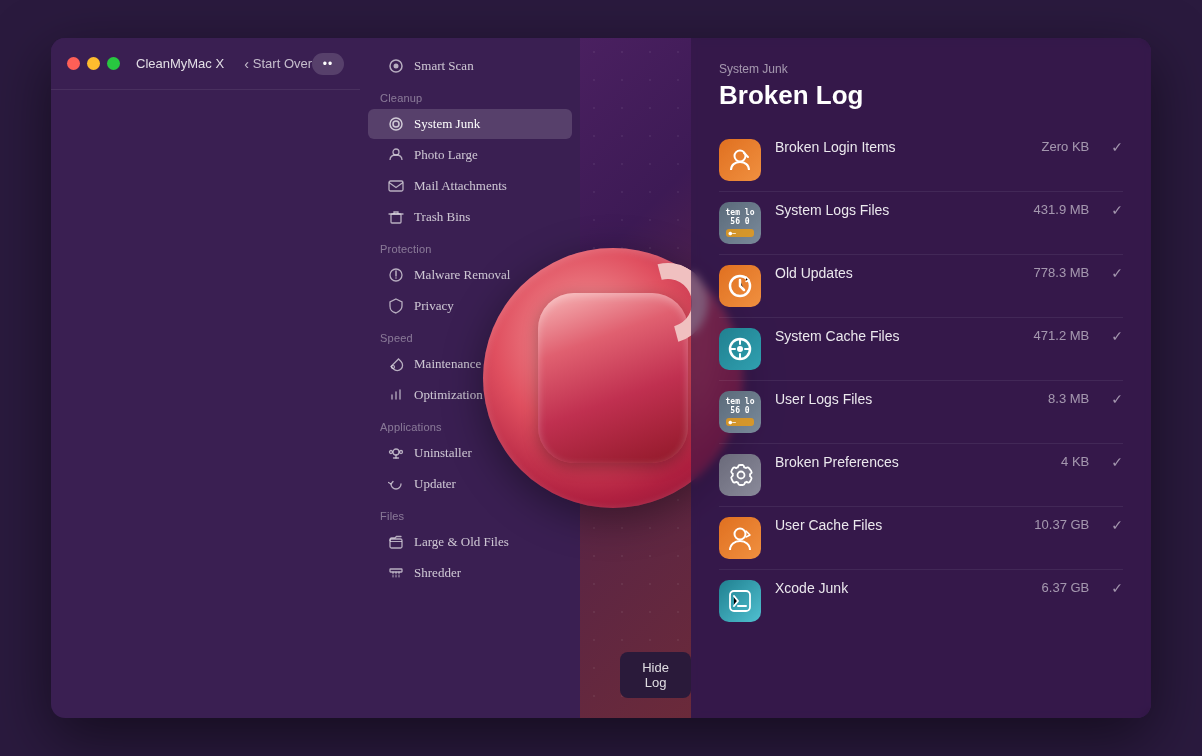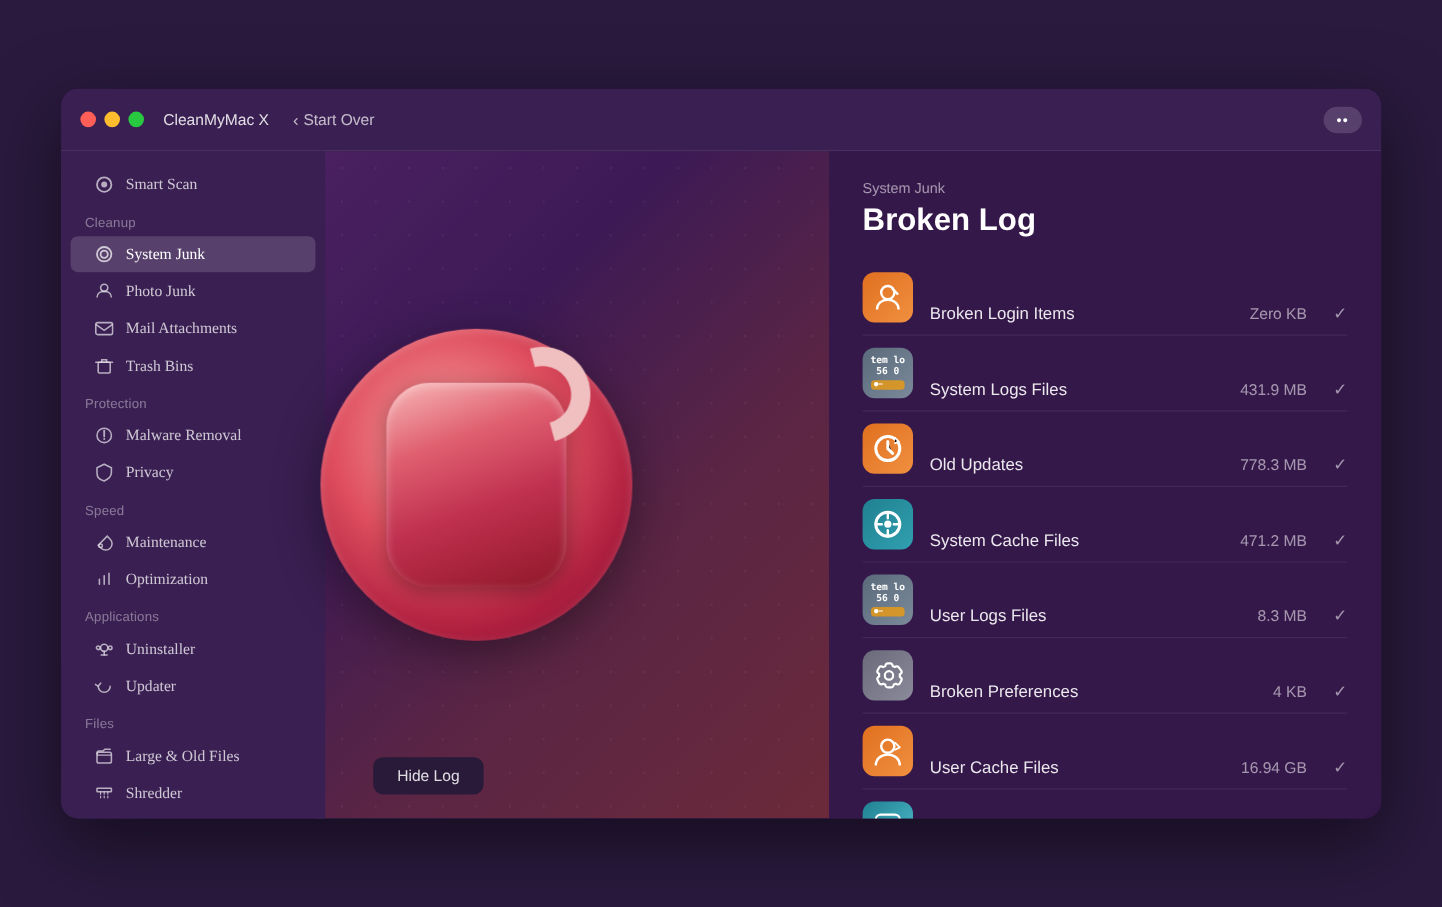"CleanMyMac X" .window { flex-direction: column -> none; height: 608px -> 680px }
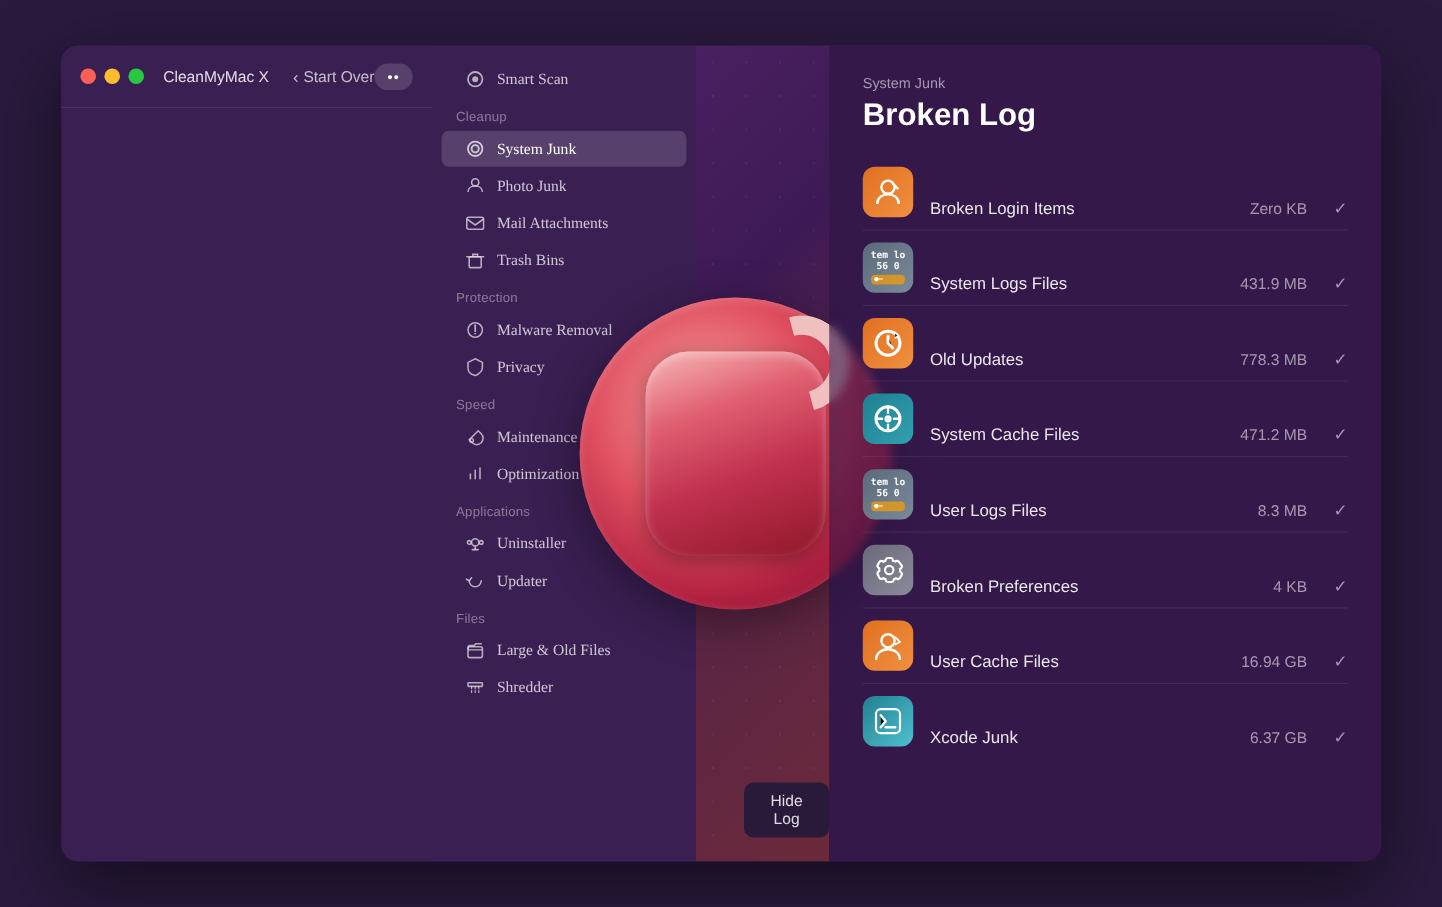"Photo Junk" span { text: Junk -> Large }
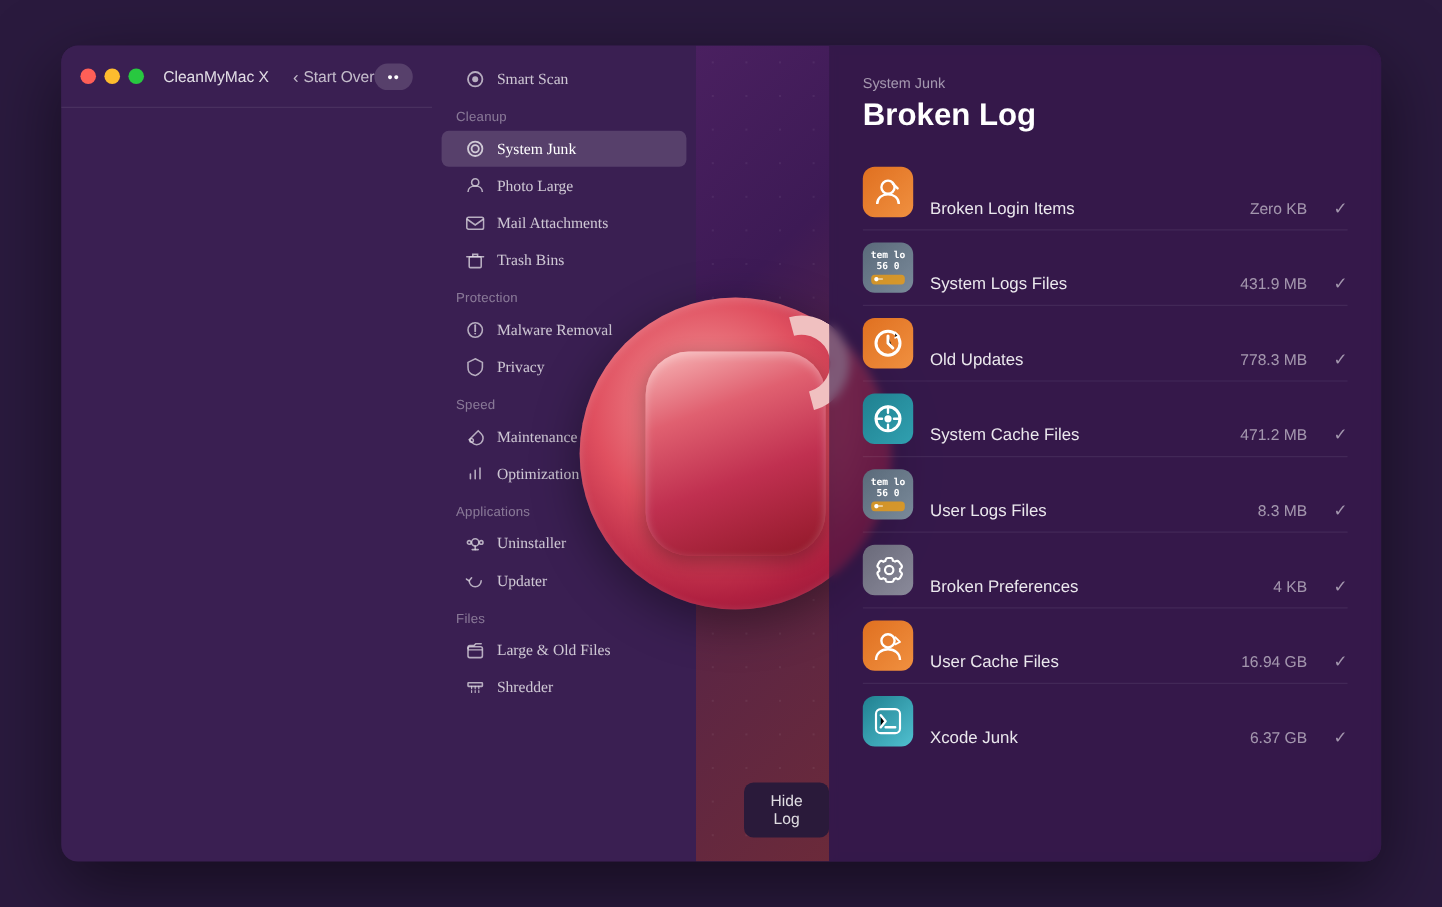"Broken Login Items" .log-item { align-items: flex-end -> flex-start }
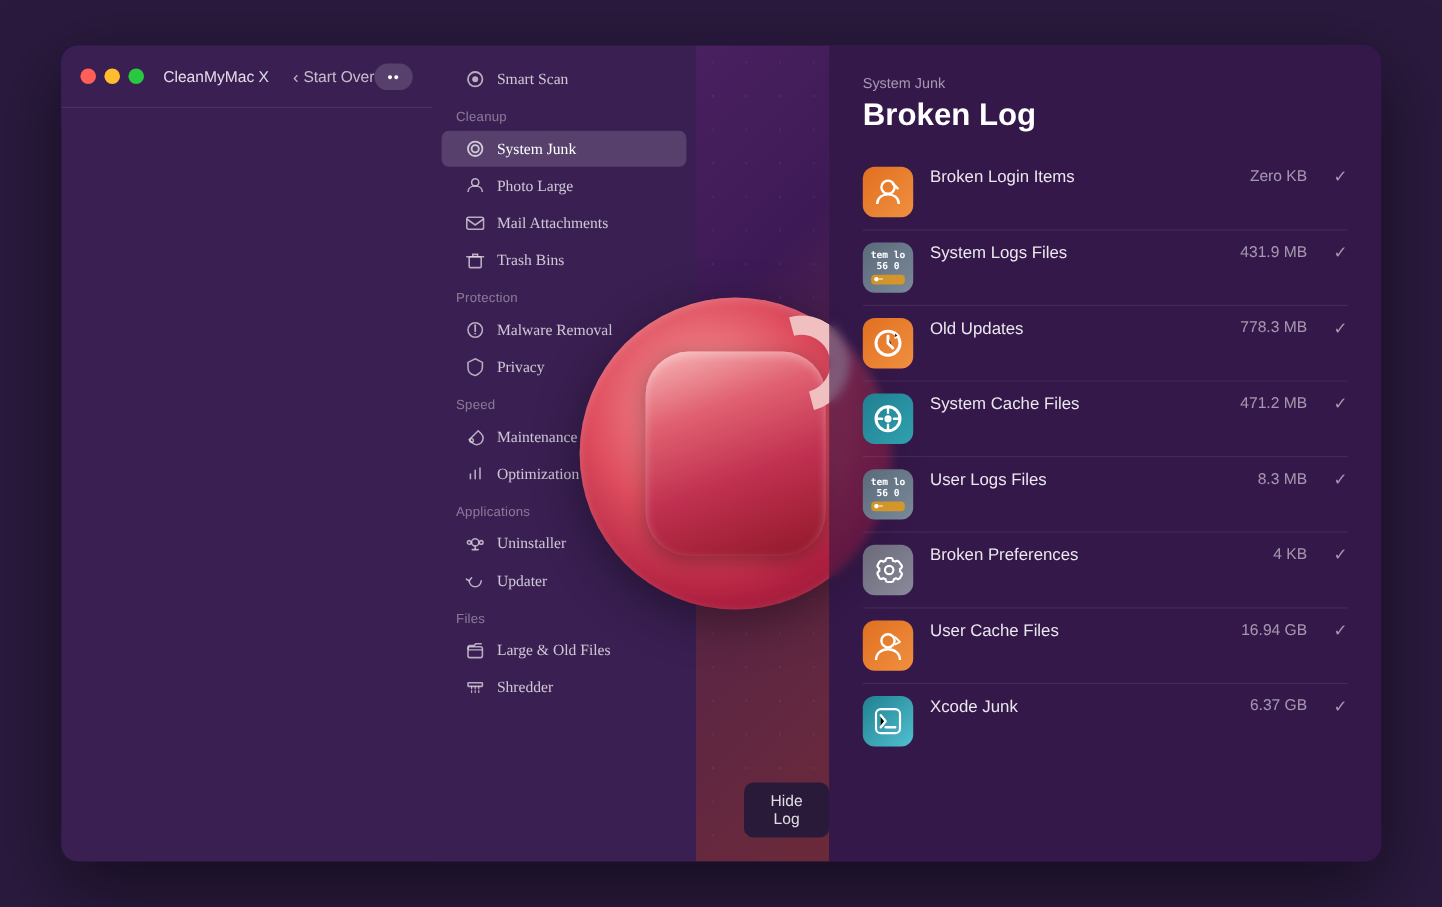"16.94 GB" span.log-size { text: 16.94 -> 10.37 }
